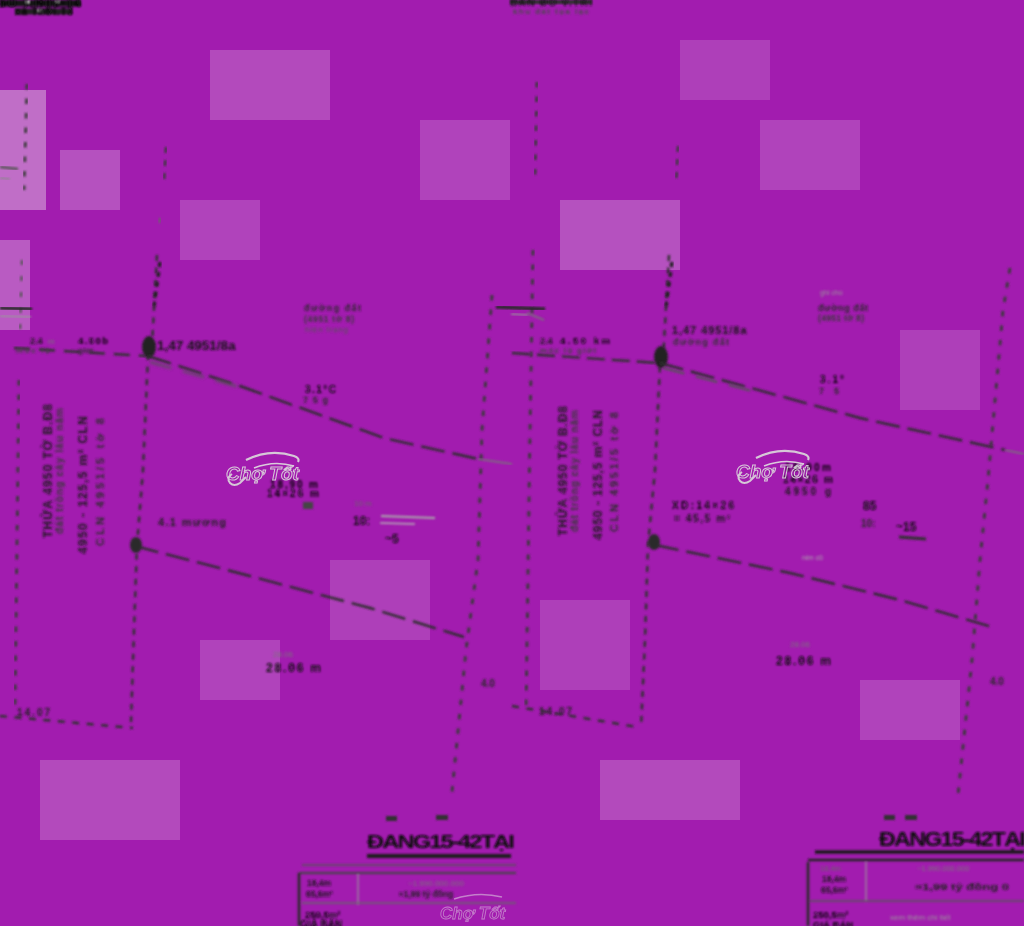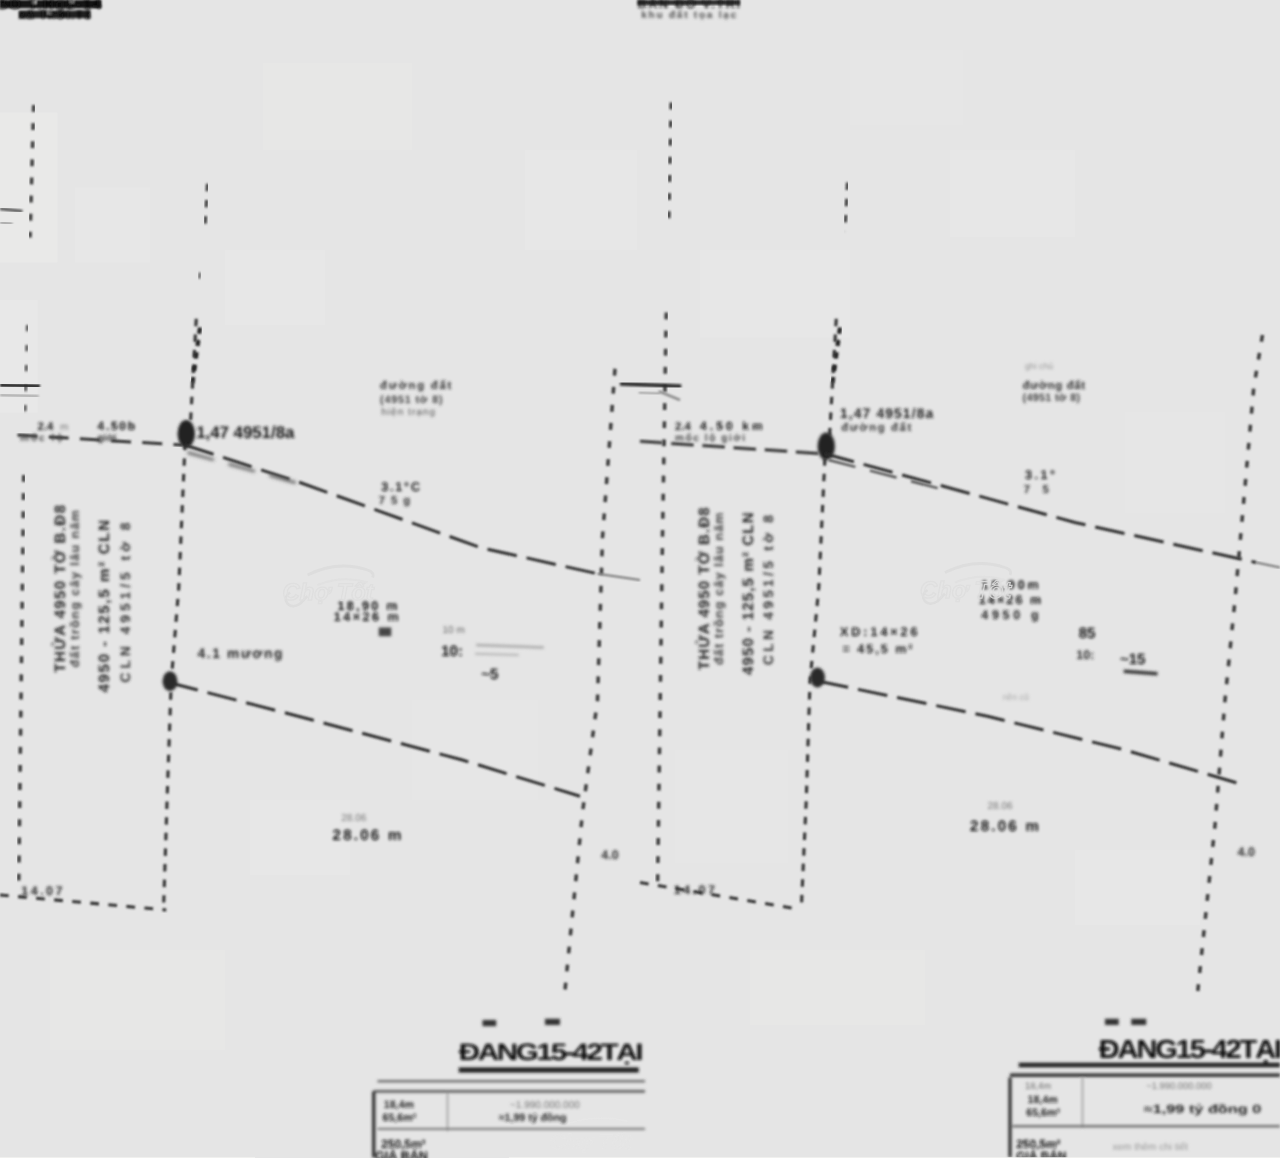"Chợ Tốt" #page { background: #e5e5e5 -> #a21caf }
